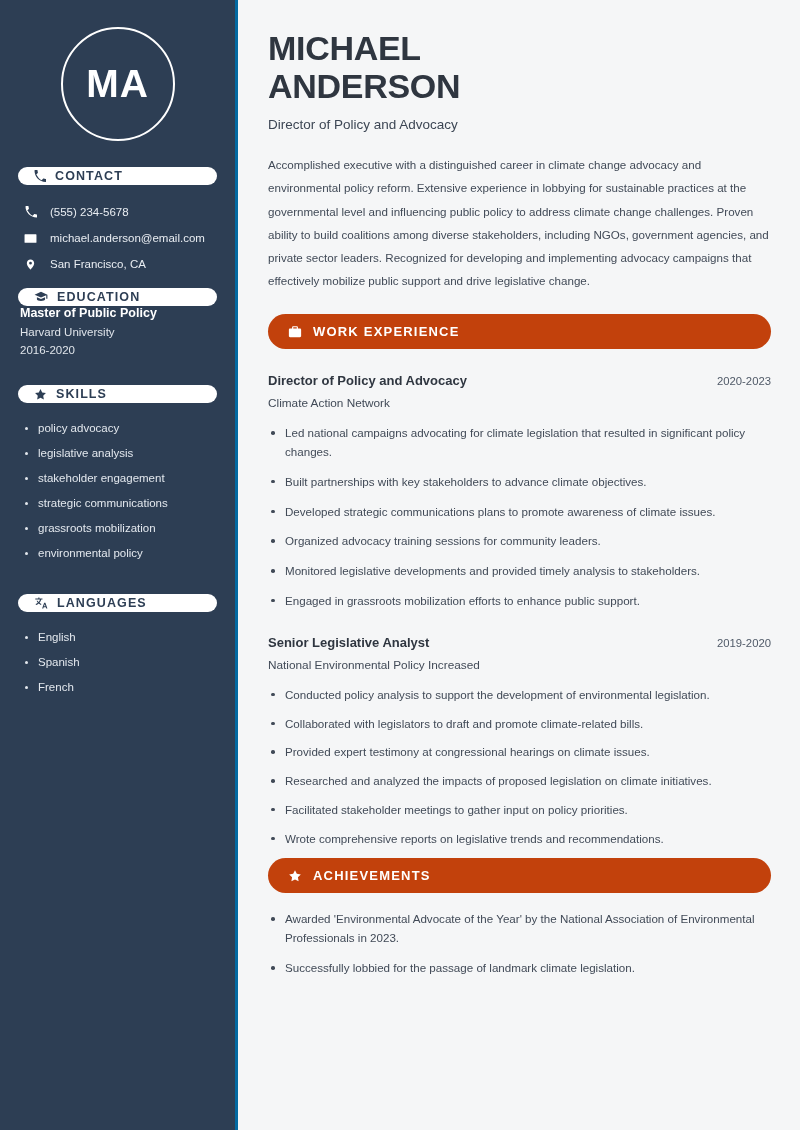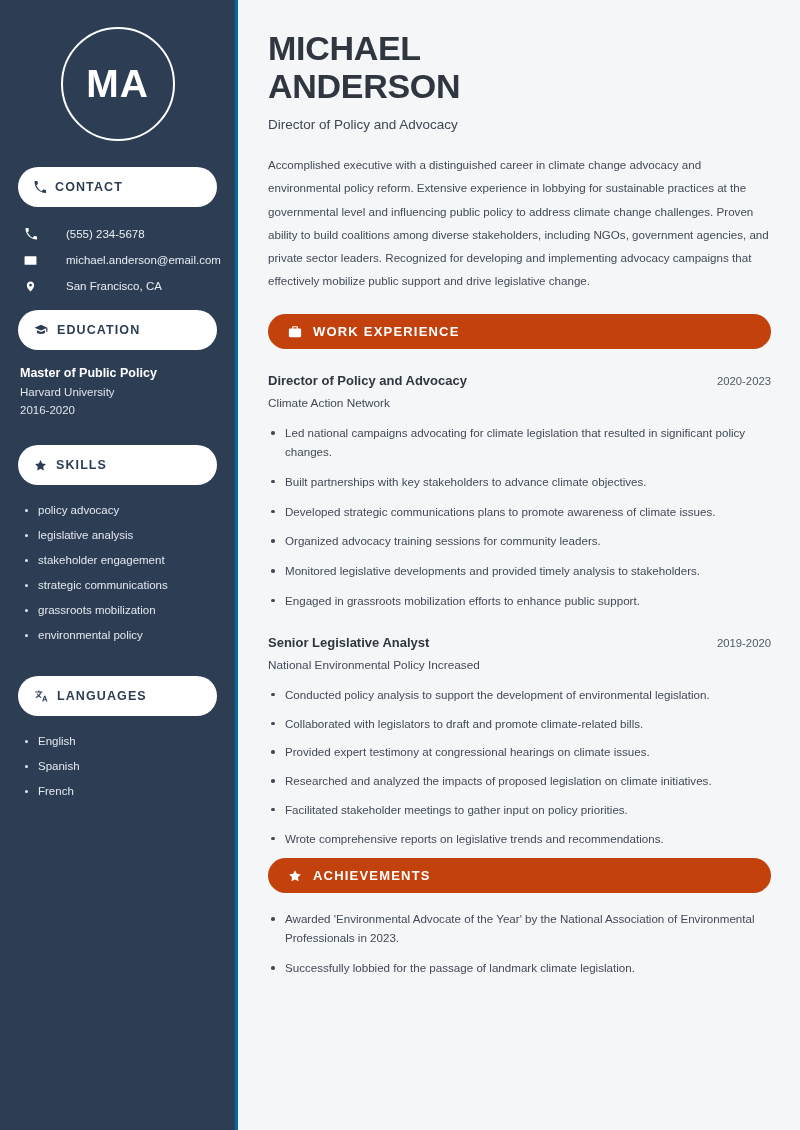"CONTACT" .pill { height: 40px -> 18px }
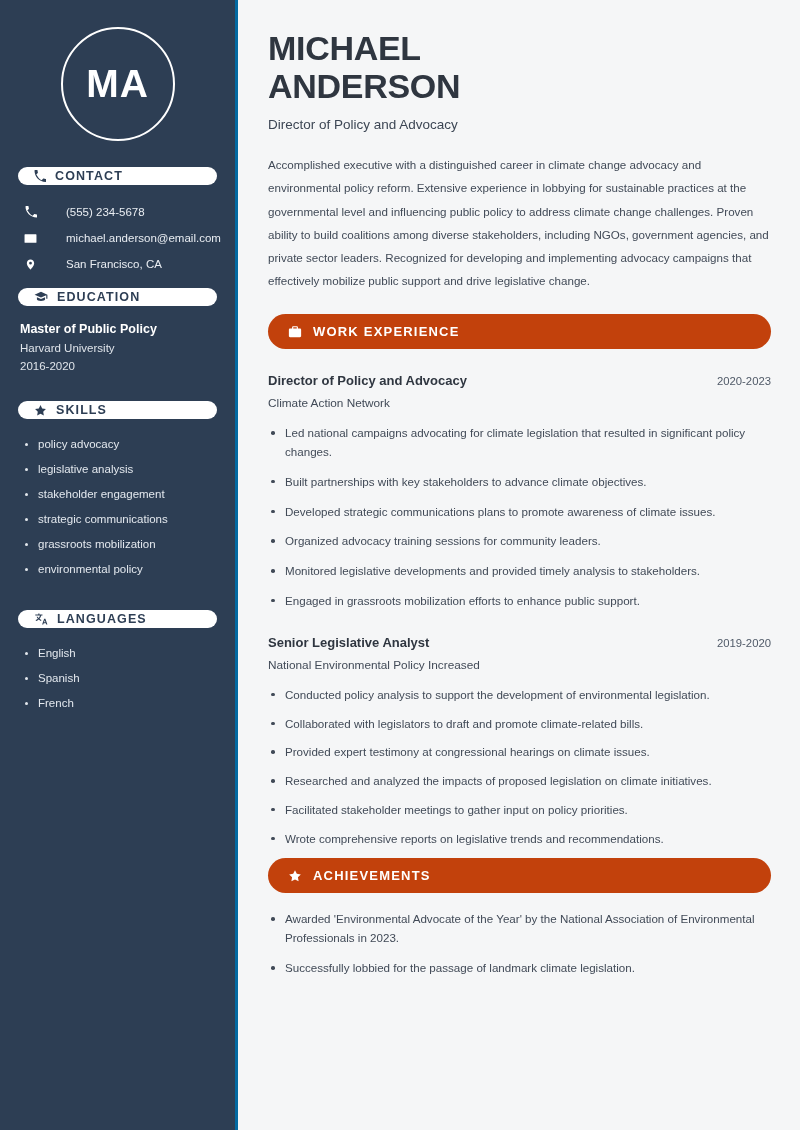"(555) 234-5678" .contact-row { gap: 28px -> 12px }
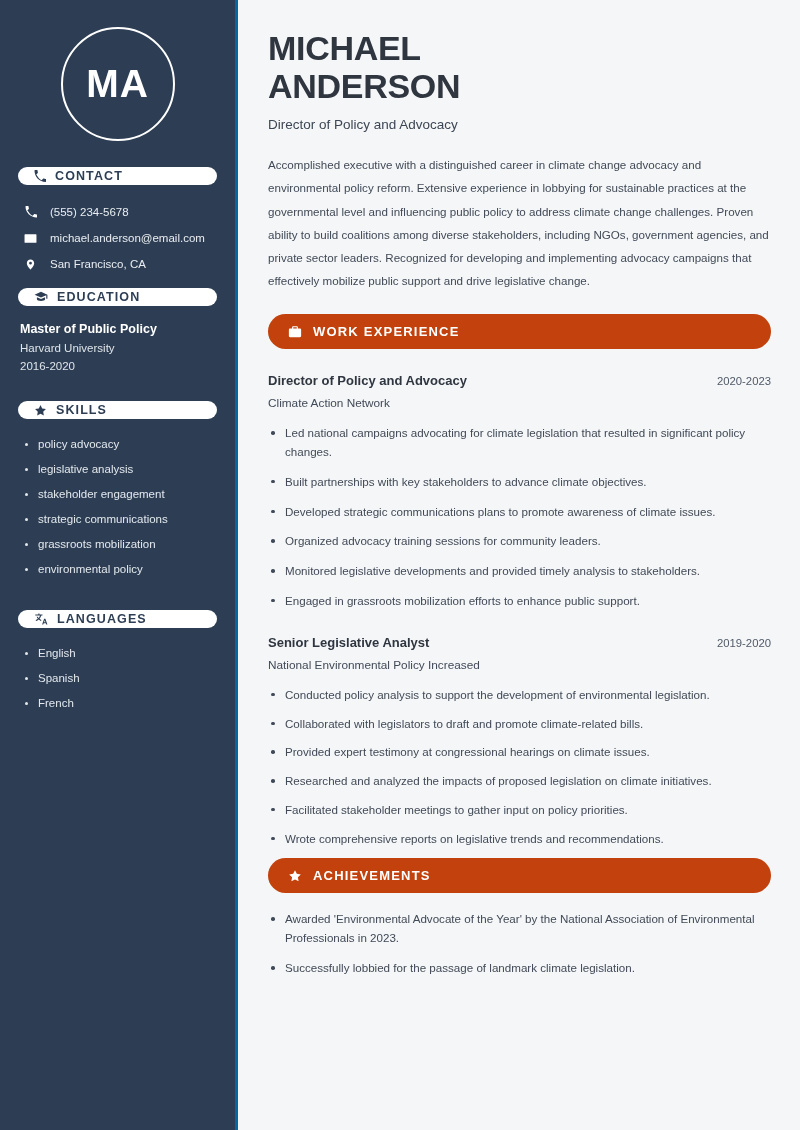"Master of Public Policy" .edu-block { margin-top: 16px -> none }
